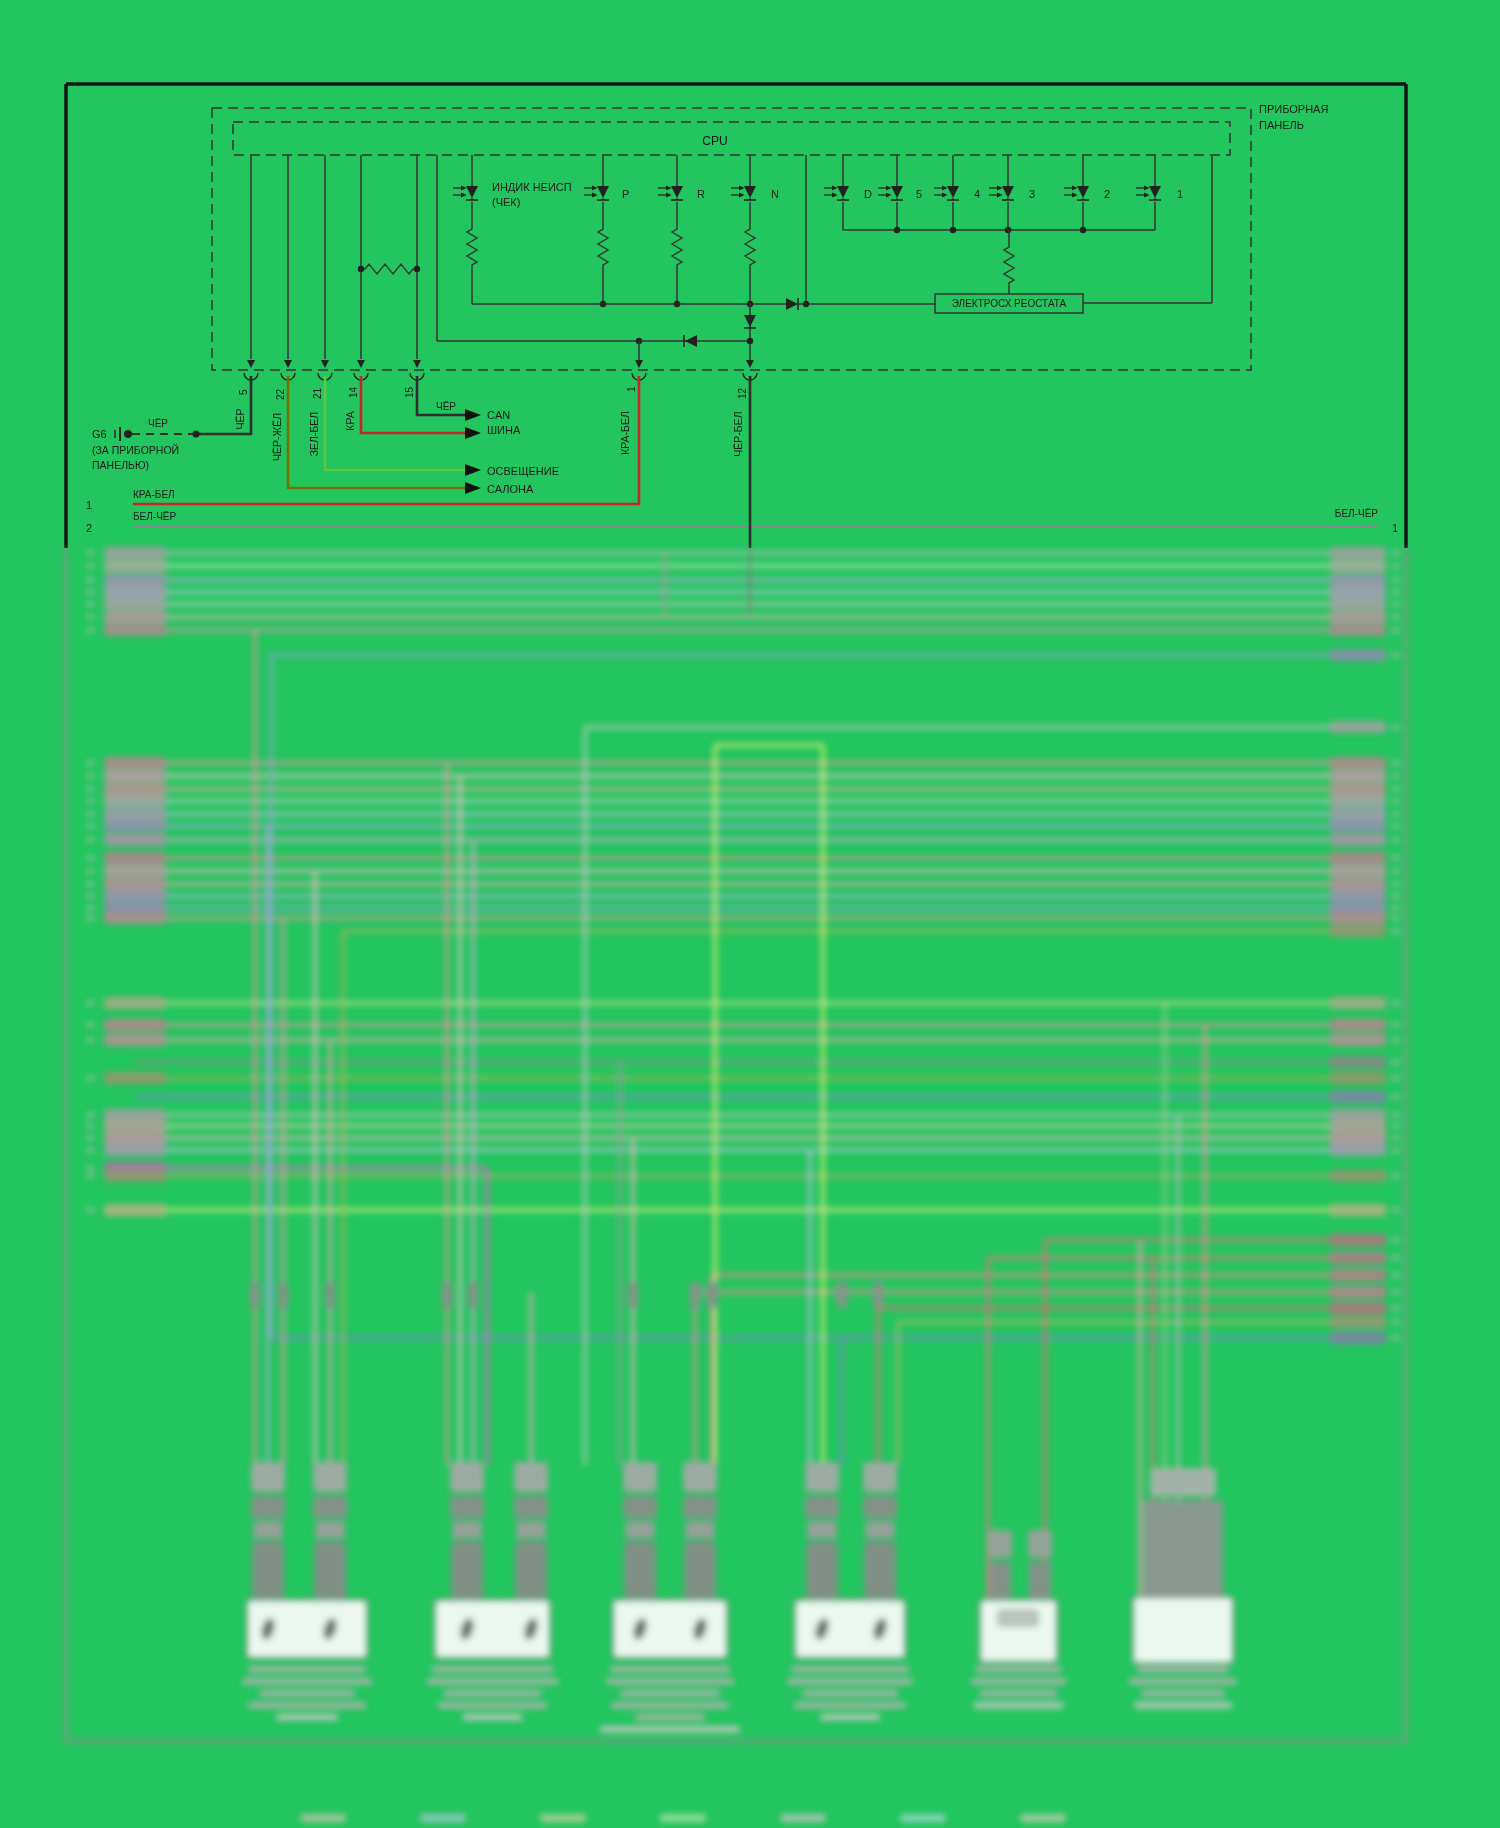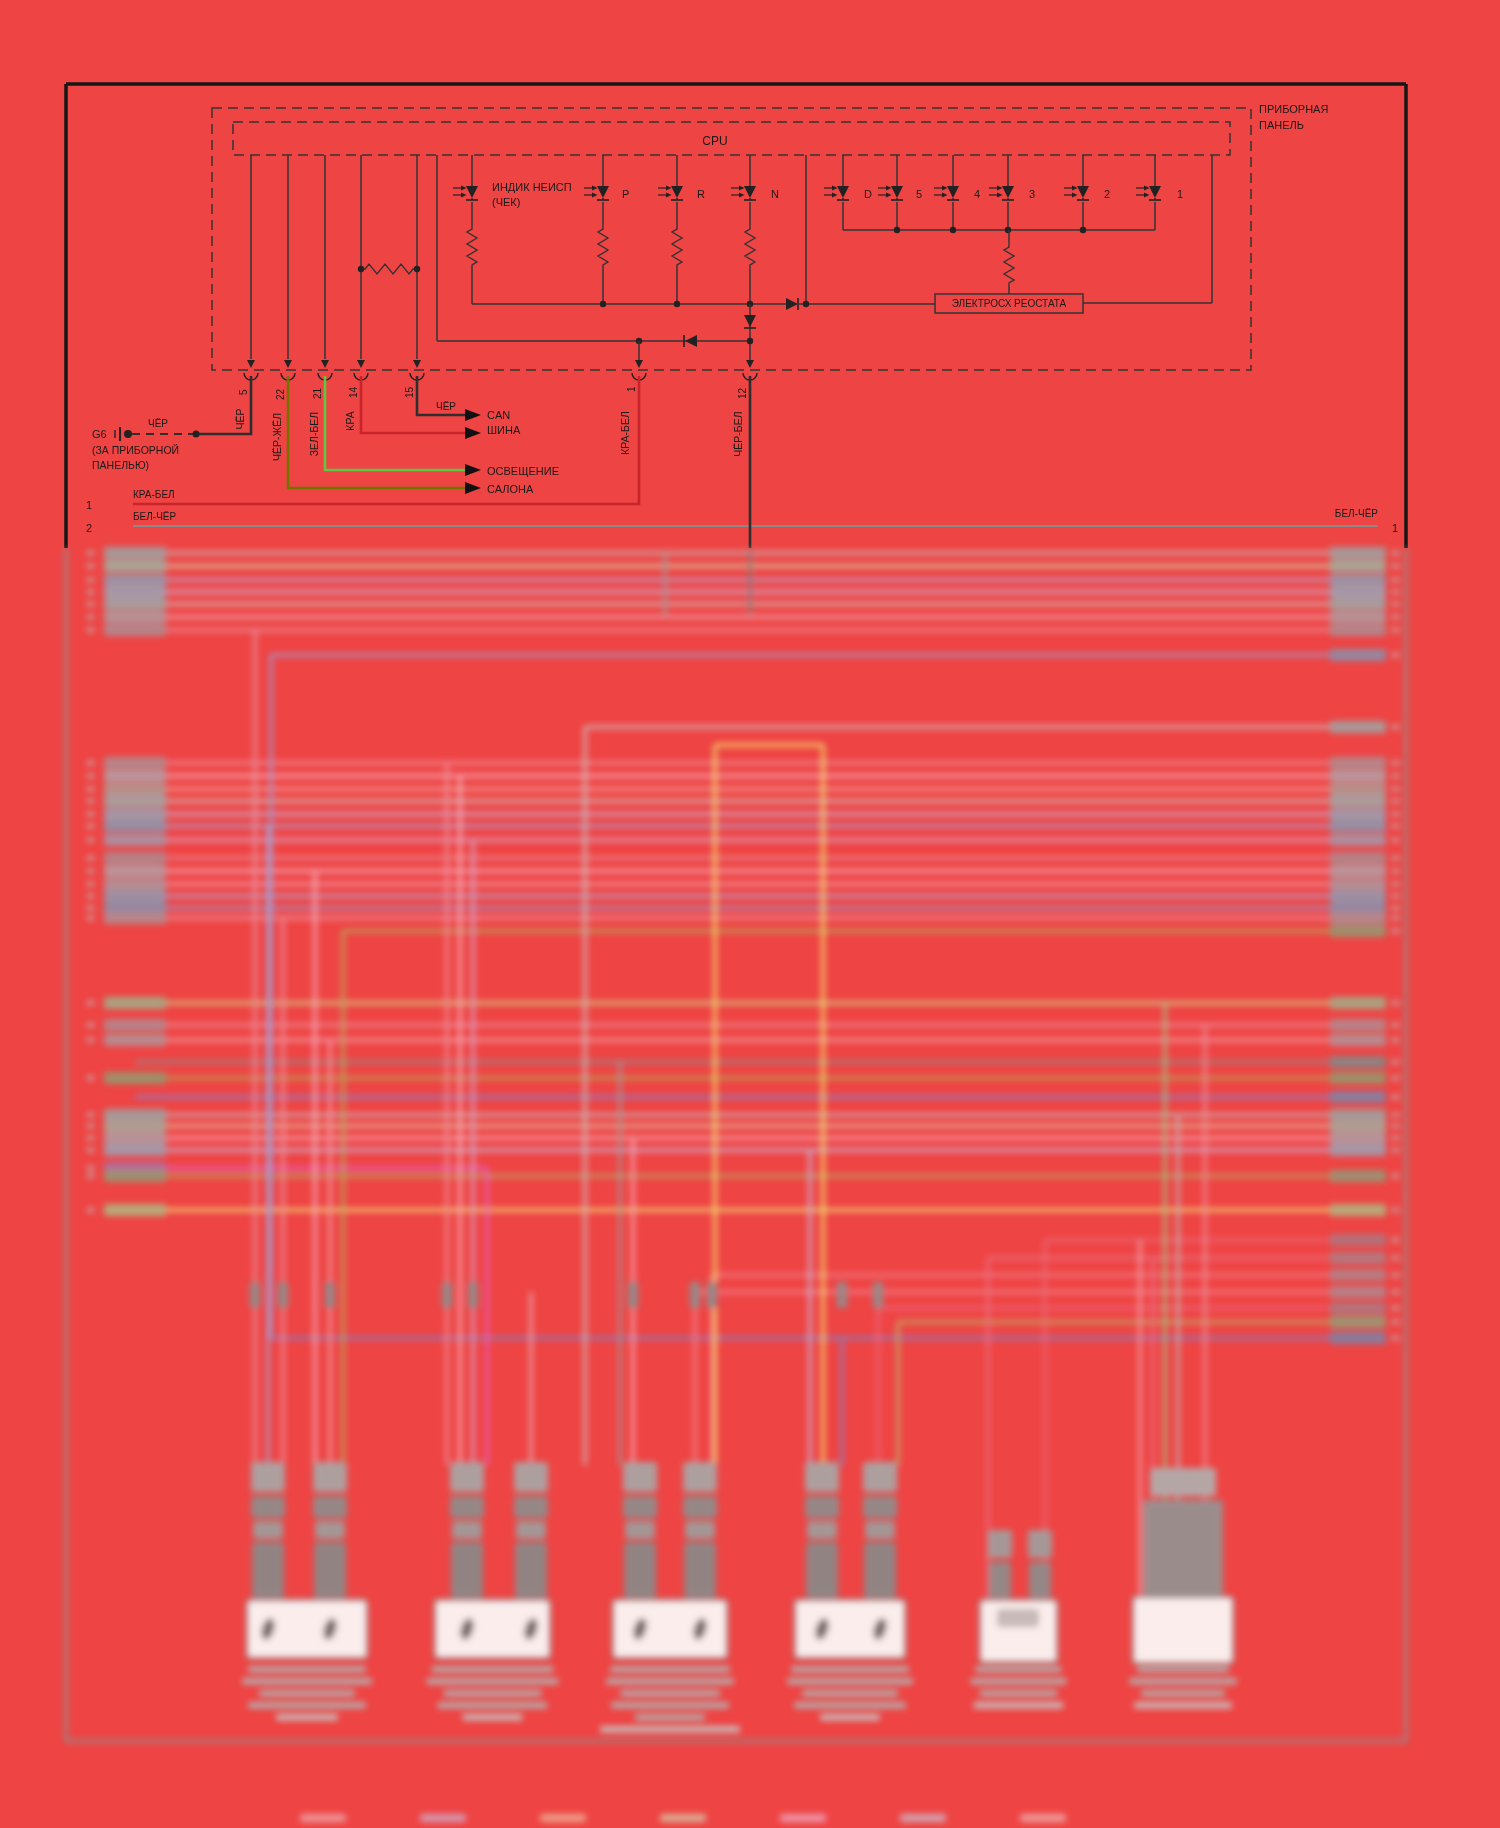"ПРИБОРНАЯ" #stage { background: #ef4444 -> #22c55e }
